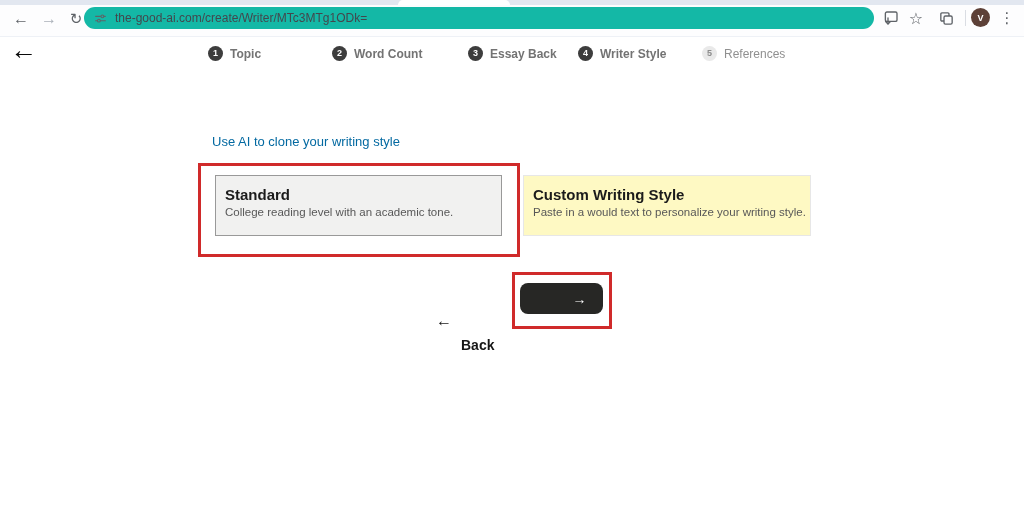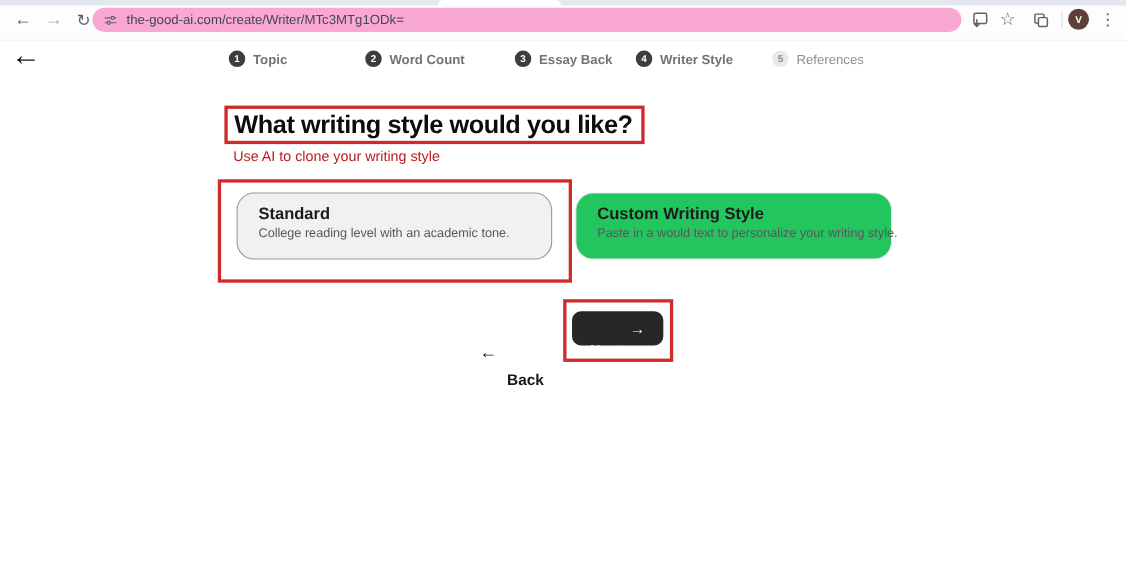"the-good-ai.com/create/Writer/MTc3MTg1OD" .omnibox { background: #f9a8d4 -> #14b8a6 }
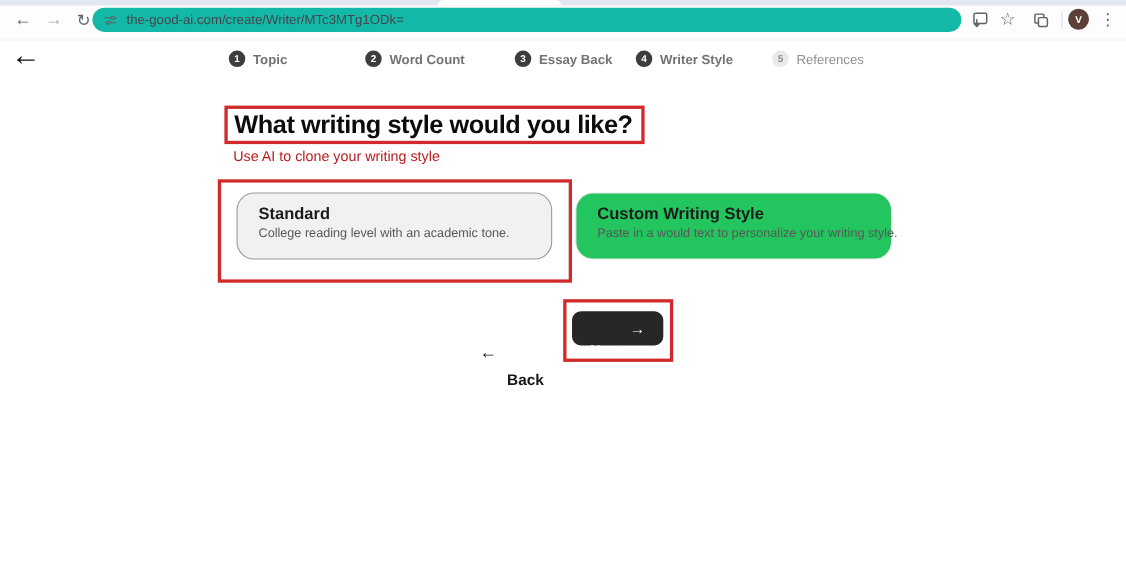"What writing style would you" div.title-box { html: <div> <div>What writing style would you like?</div> </div> -> none }
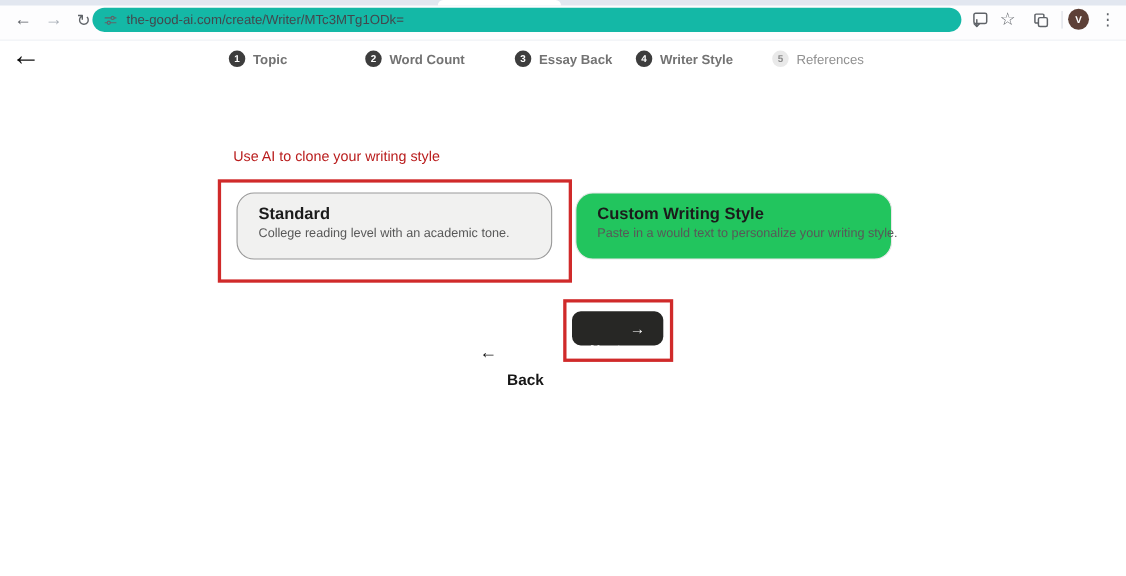"Use AI to clone your" .page-subtitle { color: #b91c1c -> #0369a1 }
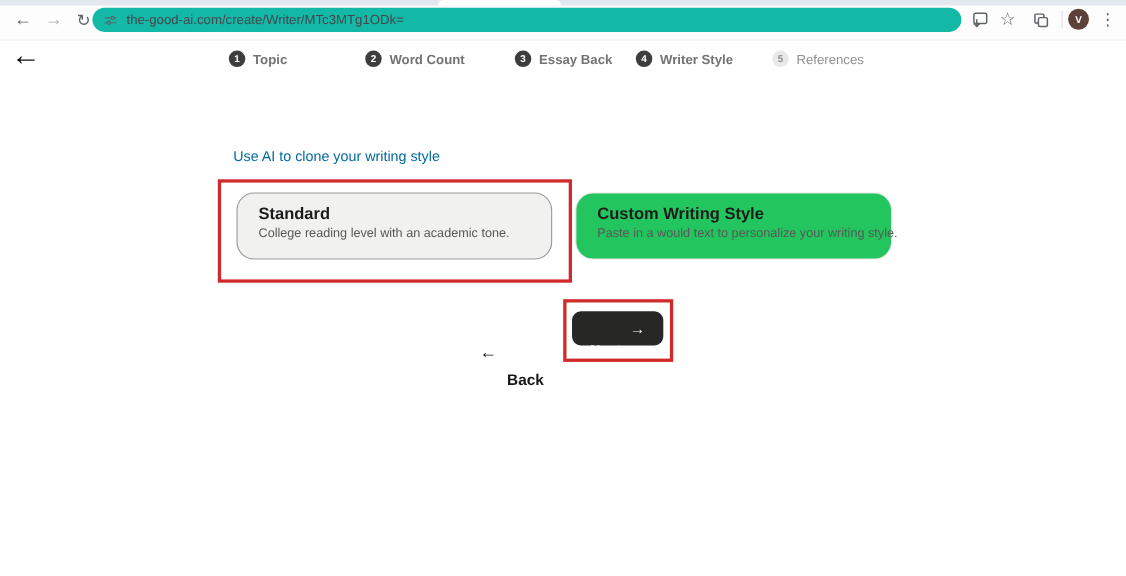"Standard" .style-card { border-radius: 16px -> 0; padding: 10px 16px 0 19px -> 10px 16px 0 9px }
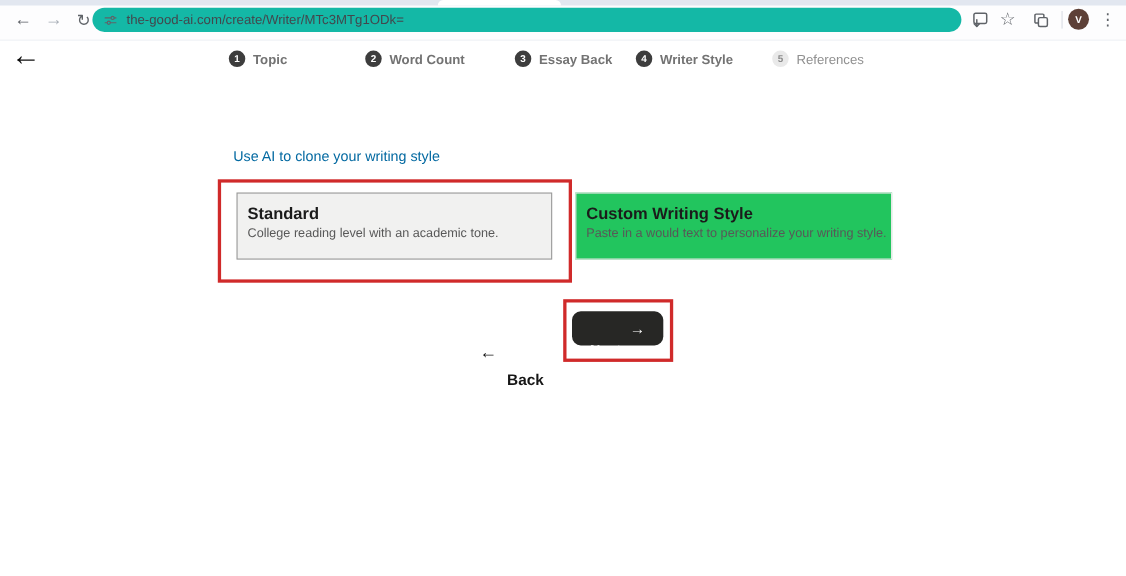"Custom Writing Style" .card-custom { background: #22c55e -> #fef9c3 }
